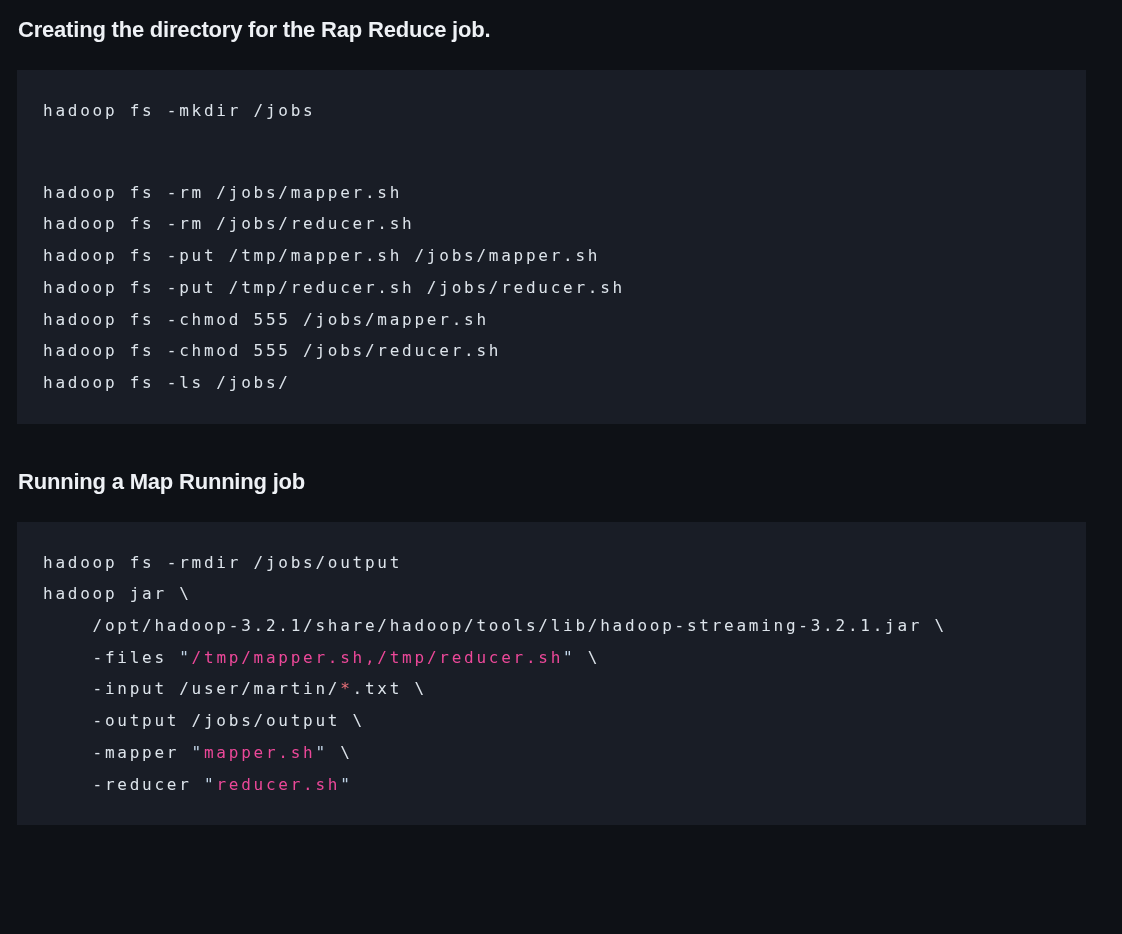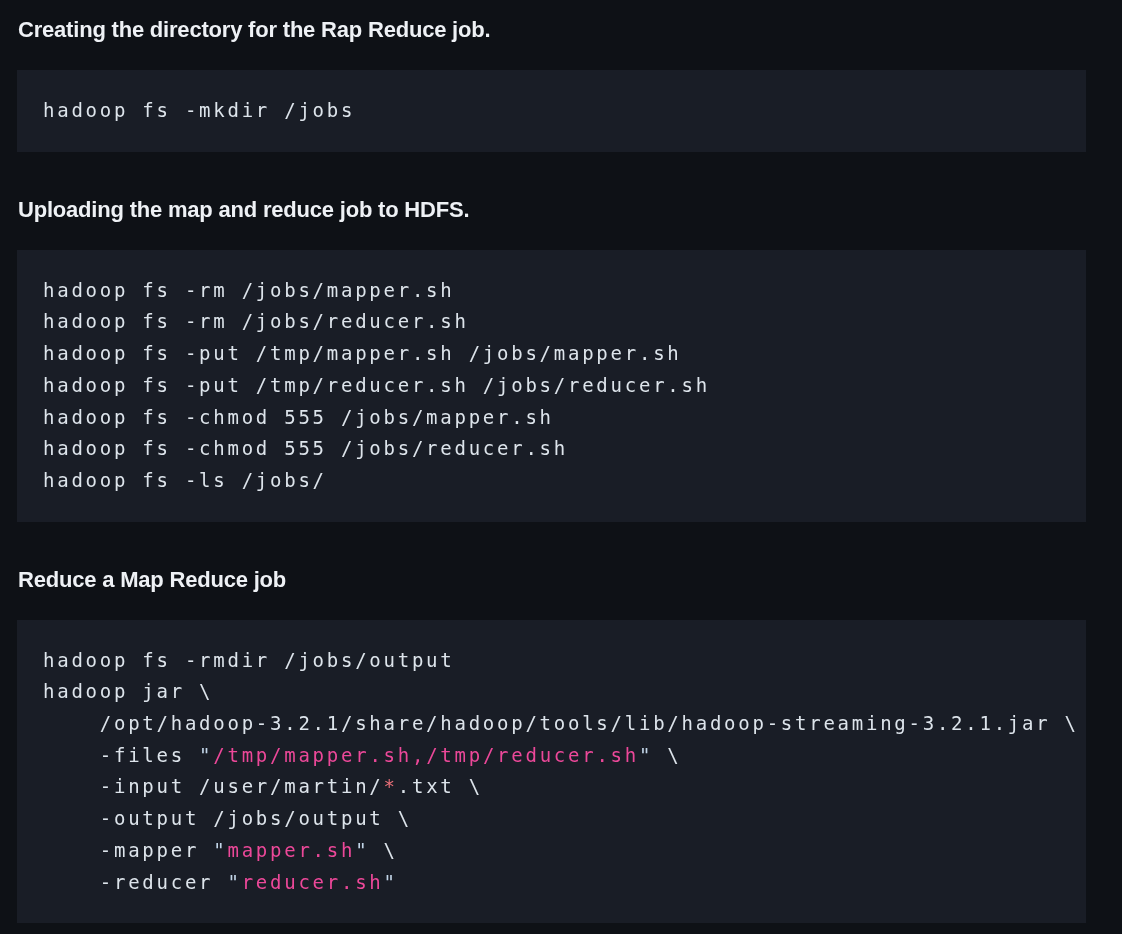"hadoop fs -mkdir /jobs" .code-line { font-size: 19px -> 16px }
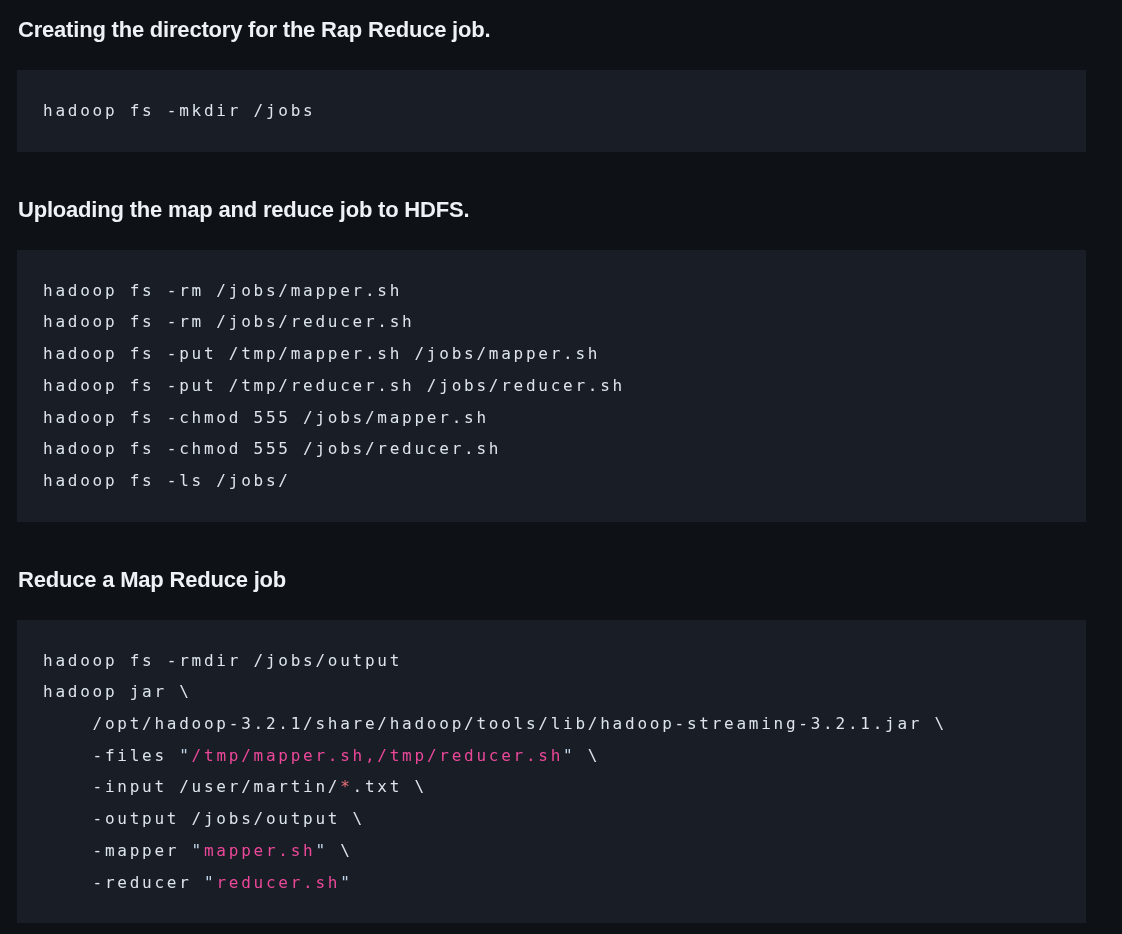"Uploading the map and reduce" h2.section-heading { html: <h2>Uploading the map and reduce job to HDFS.</h2> -> none }
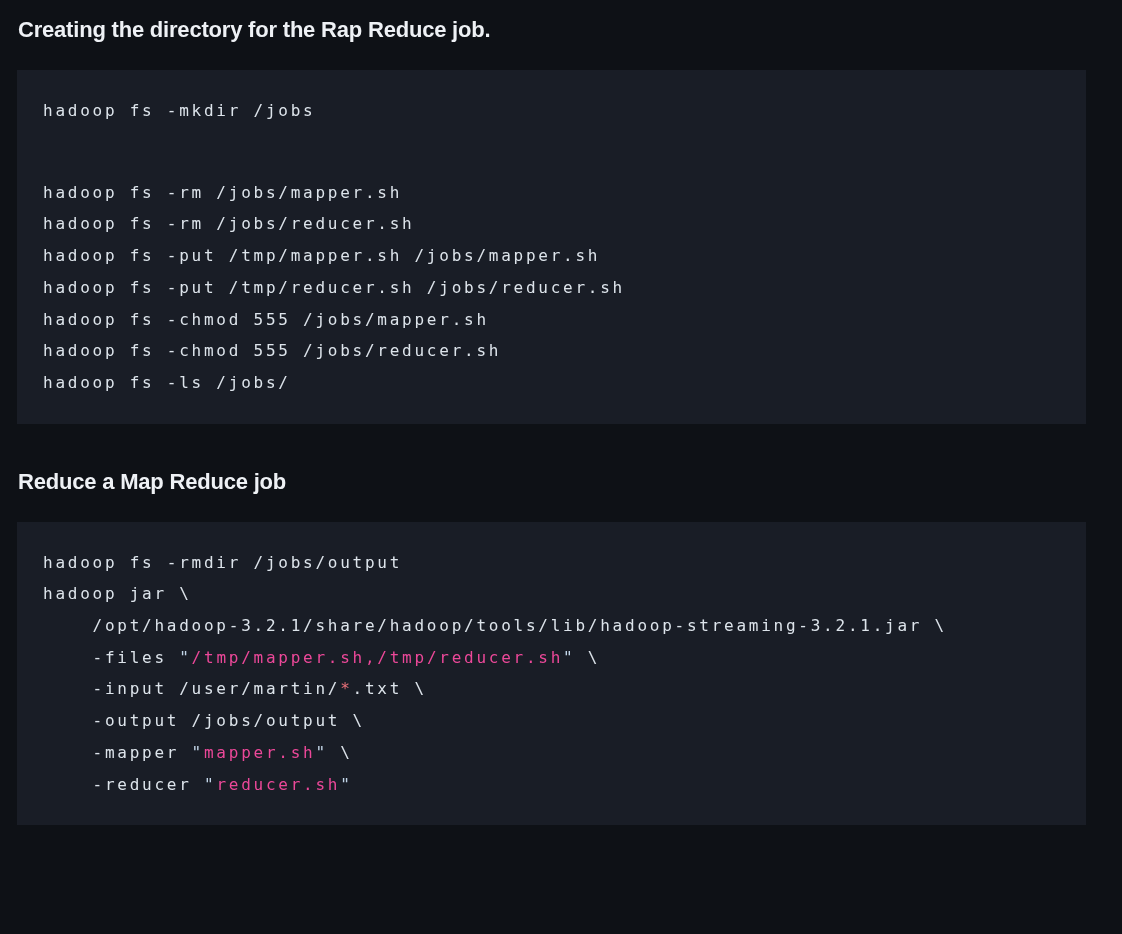"Reduce a Map Reduce job" h2.section-heading { text: Reduce a Map Reduce -> Running a Map Running }
